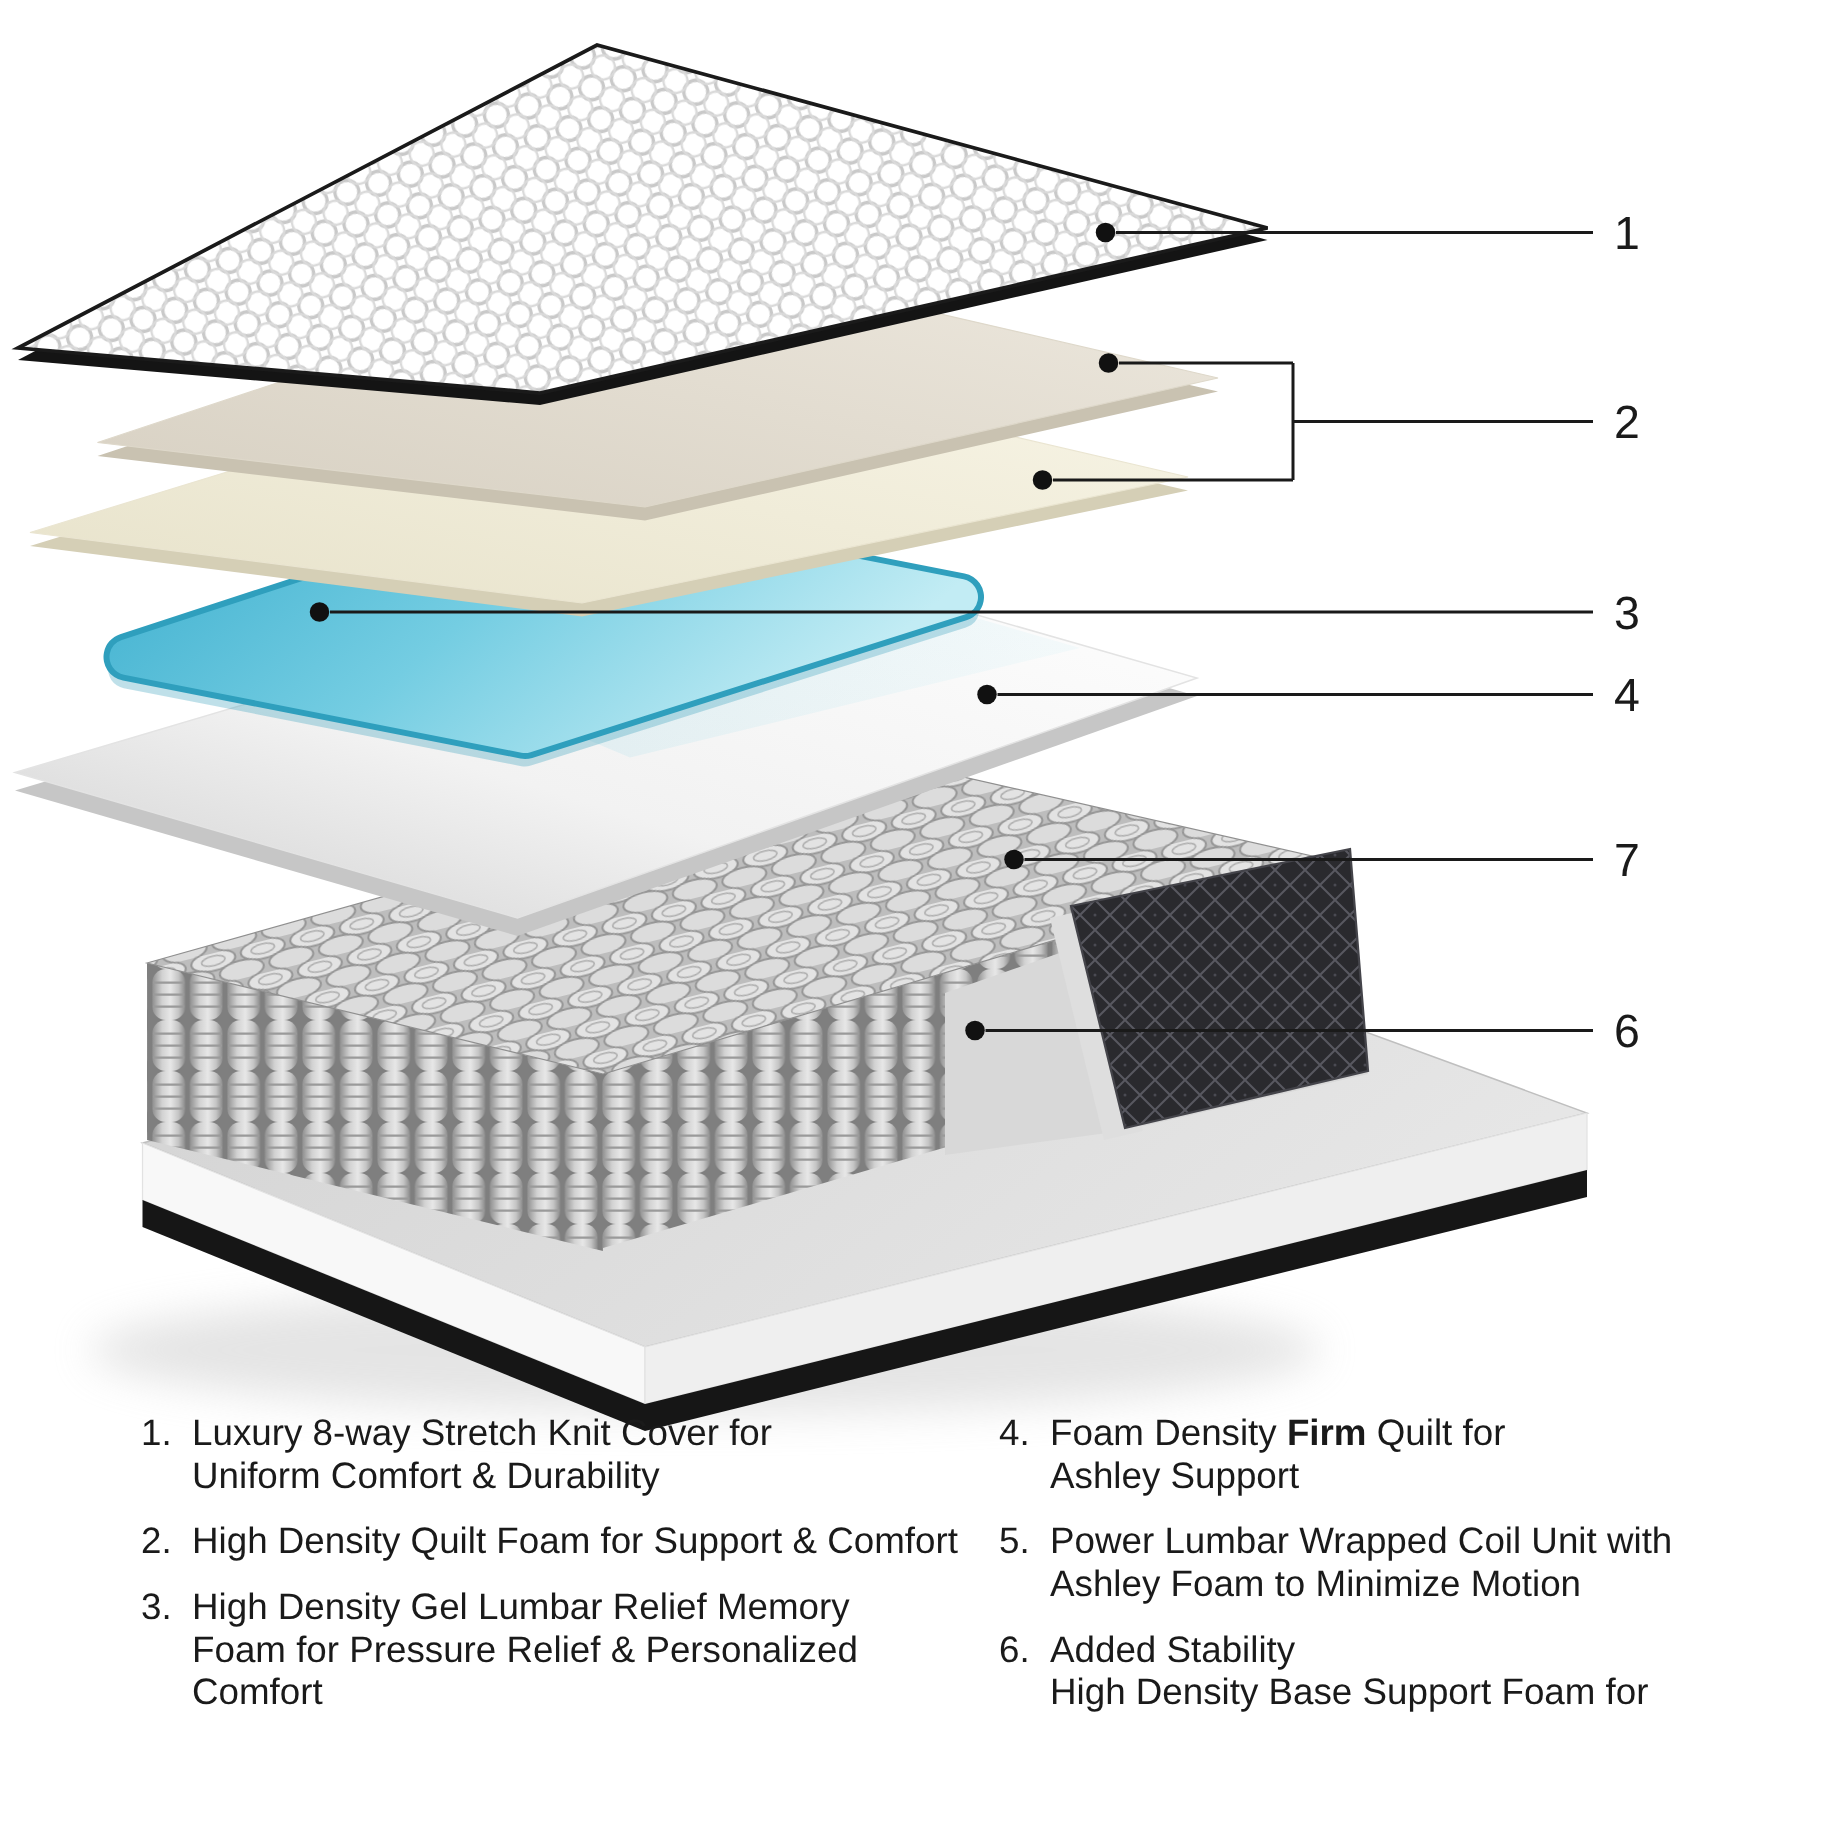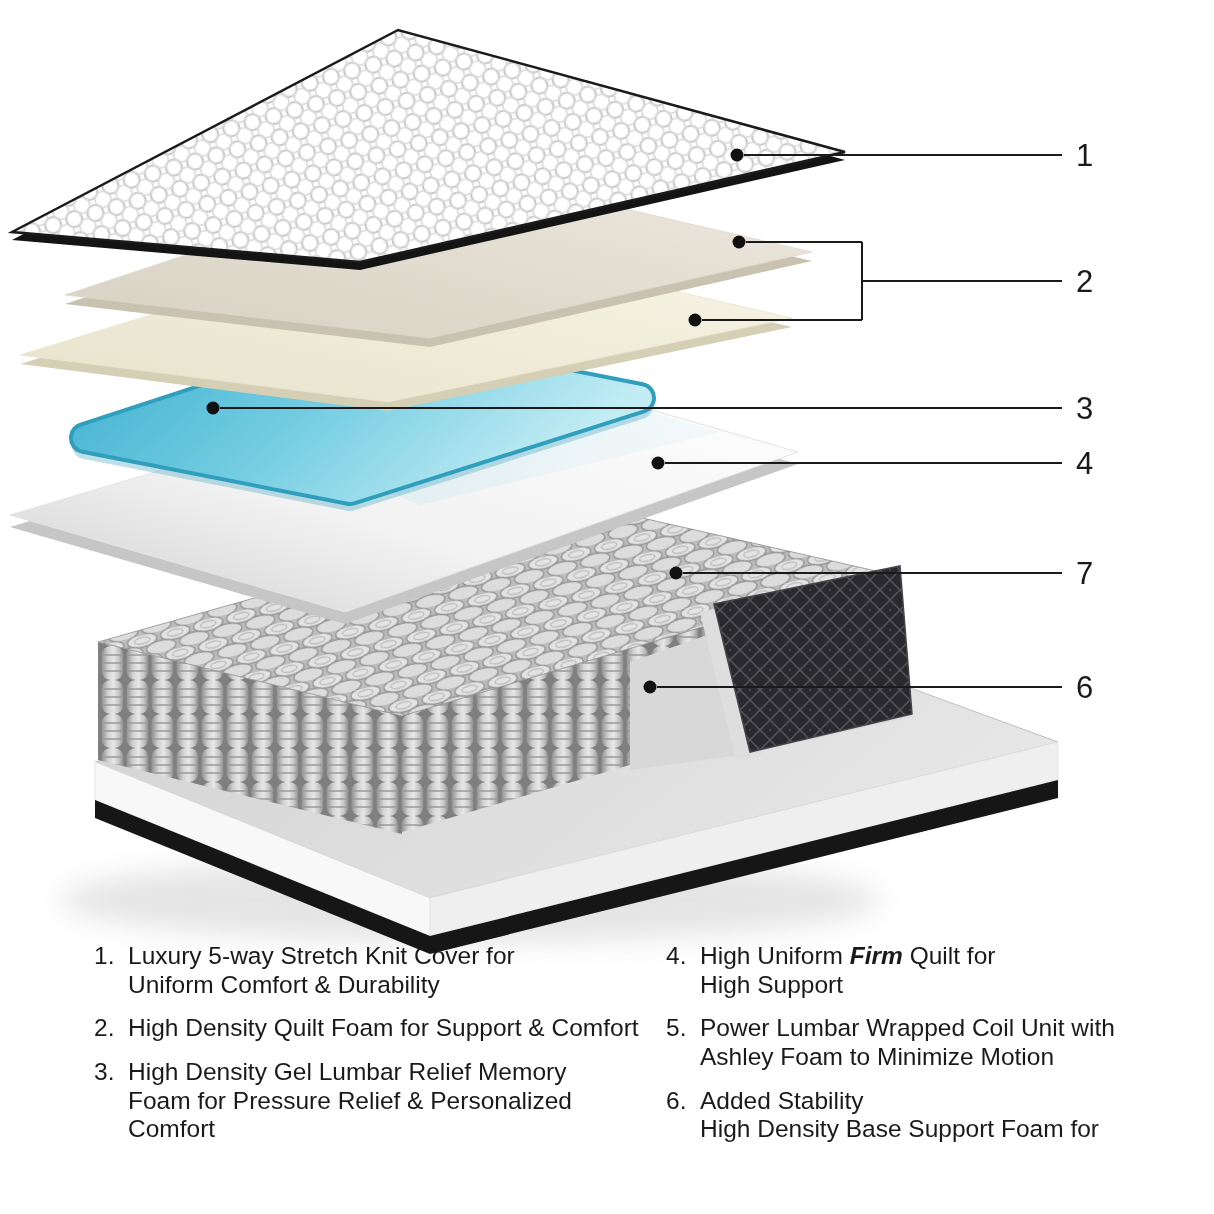"Luxury 5-way Stretch Knit Cover" div { text: 5-way -> 8-way }
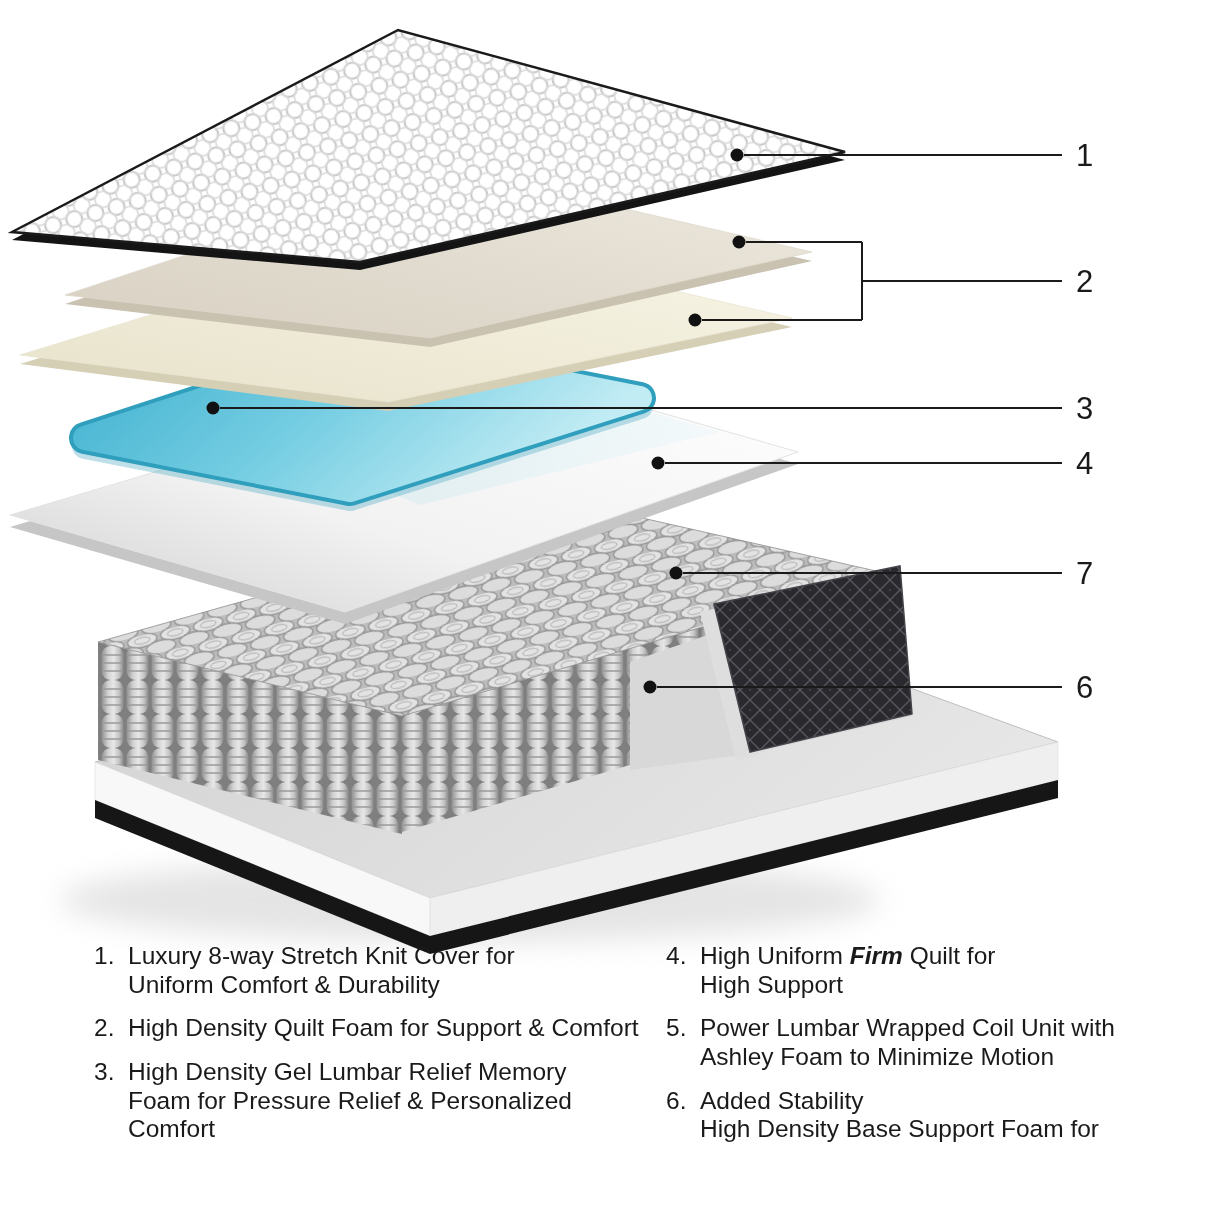"High Uniform" span { text: High Uniform -> Foam Density }
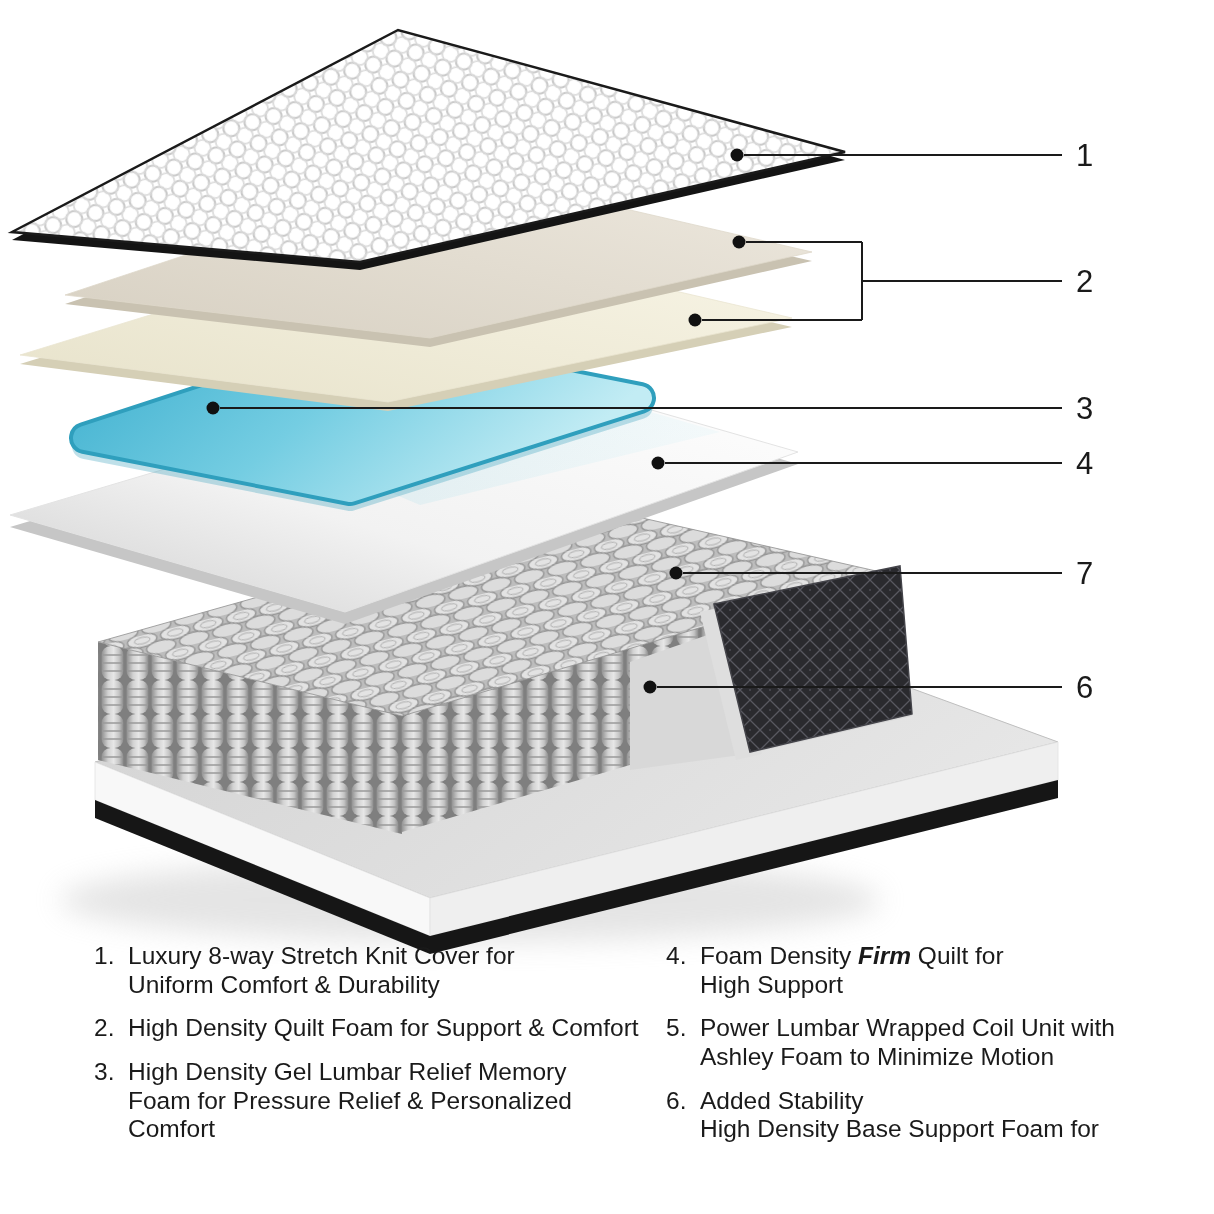"Firm" .legend-text strong { font-style: italic -> none }
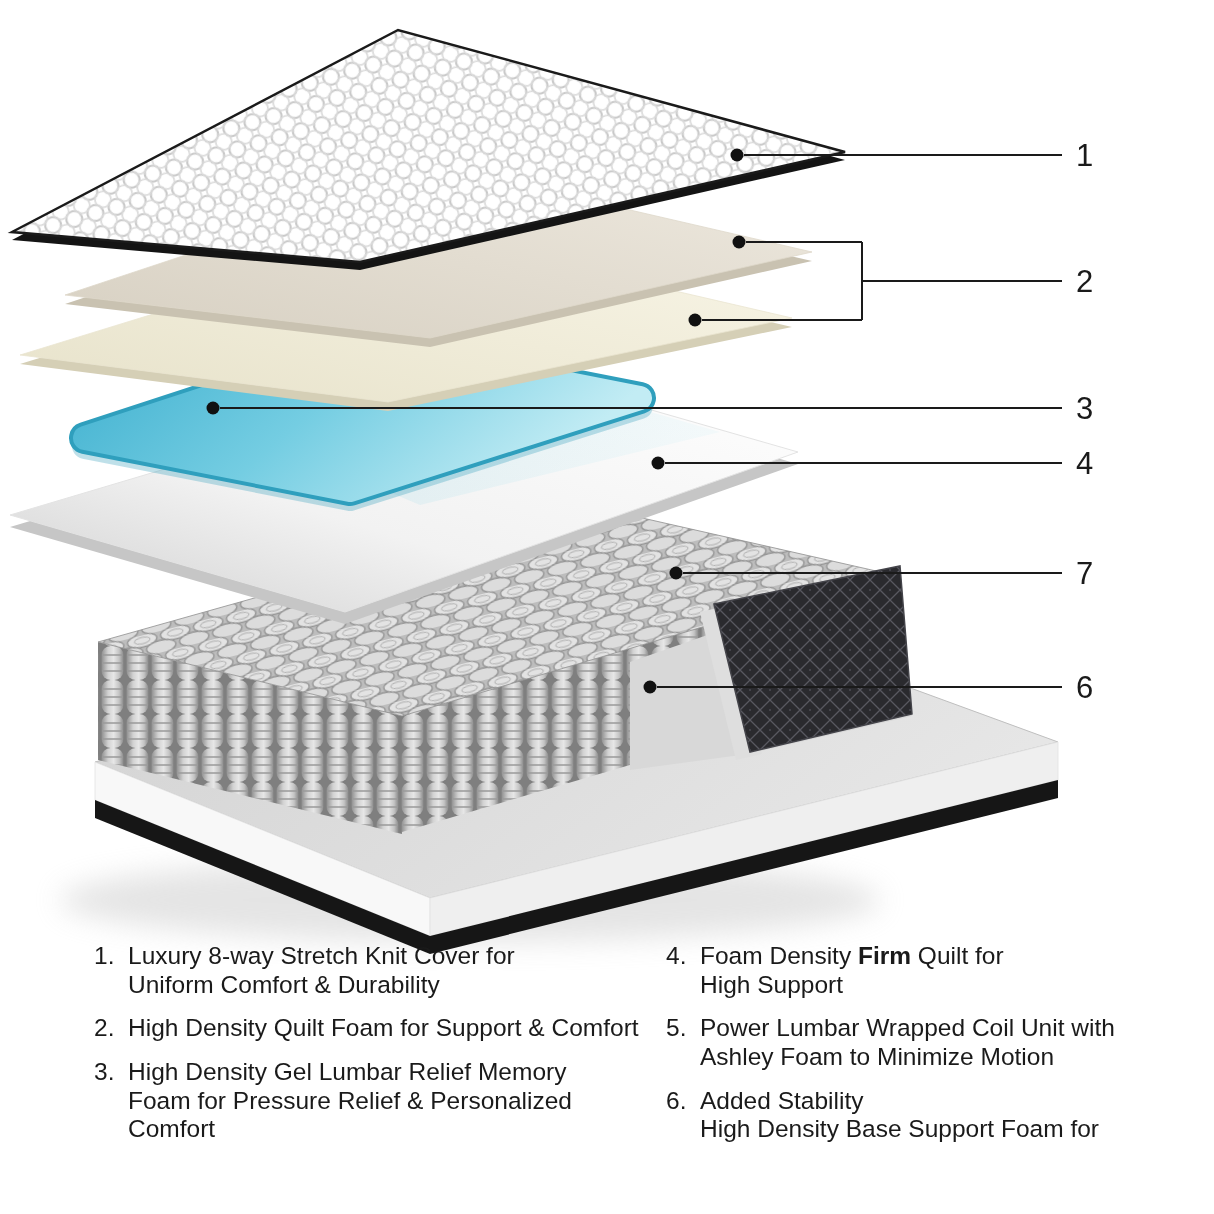"High Support" div { text: High -> Ashley }
